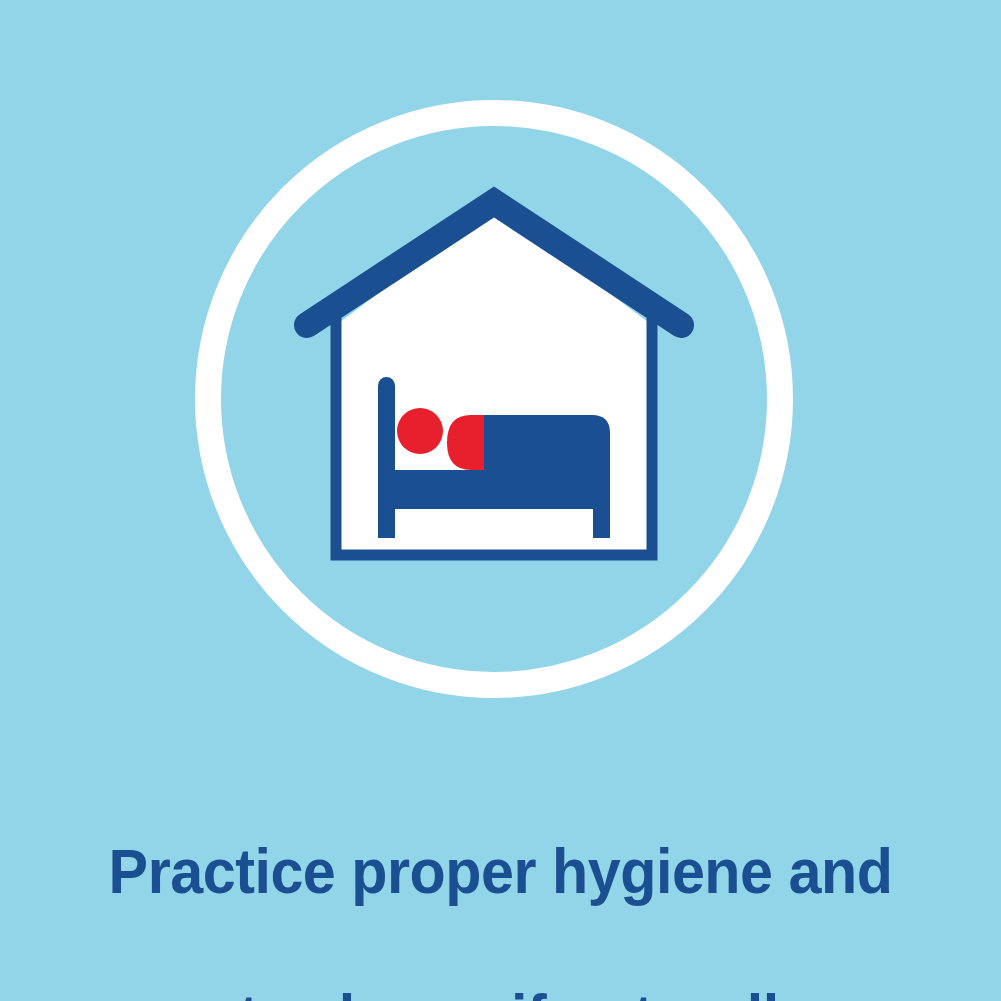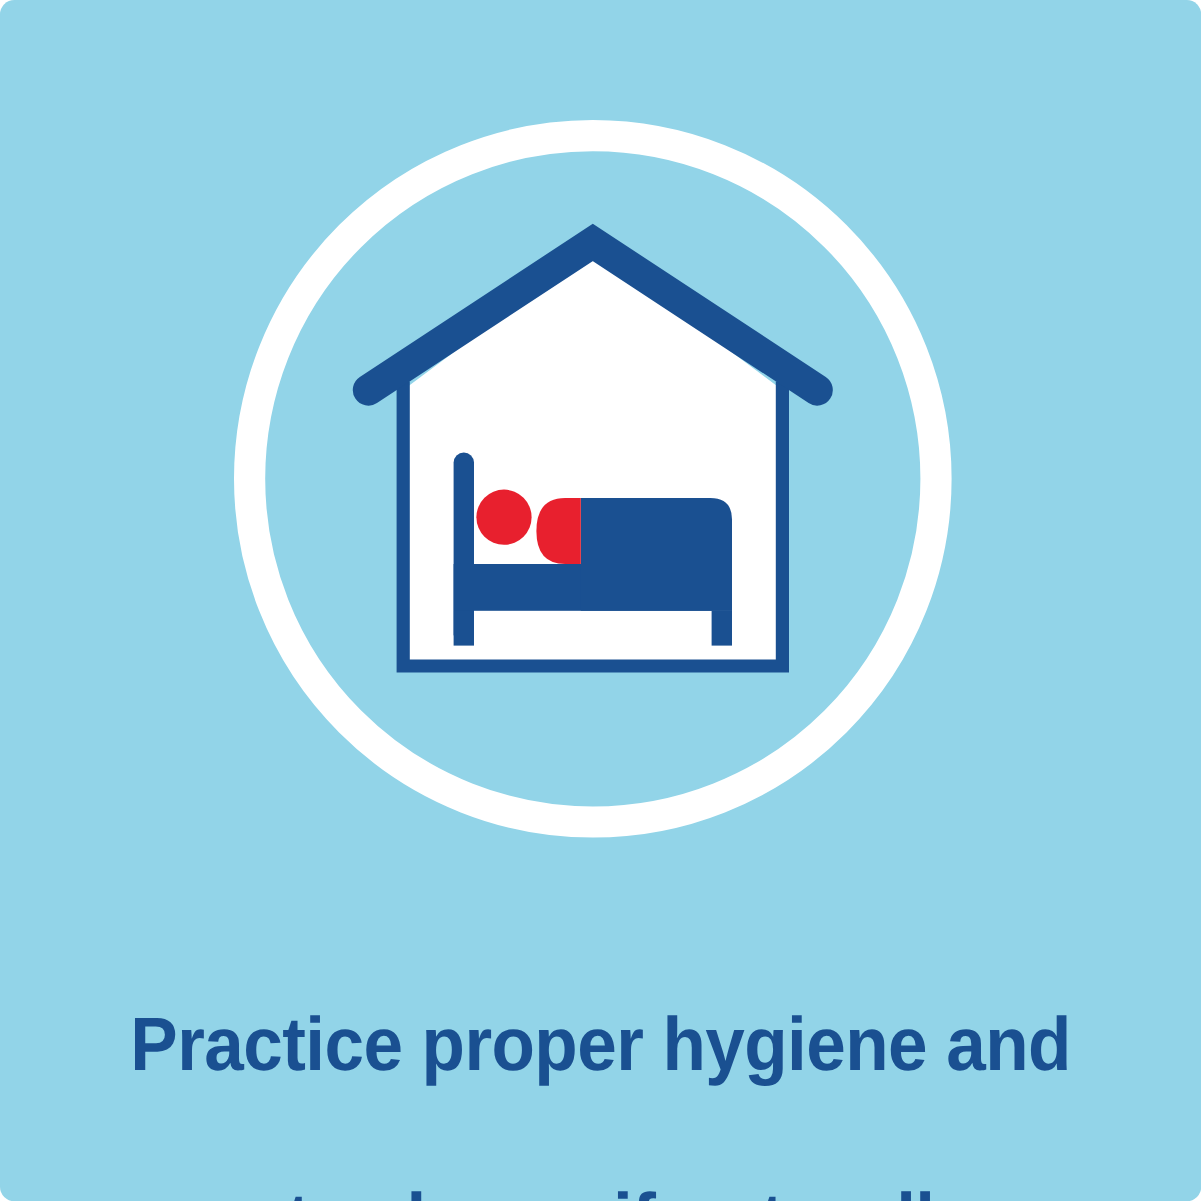"Practice proper hygiene and" #poster { border-radius: 12px -> none }
